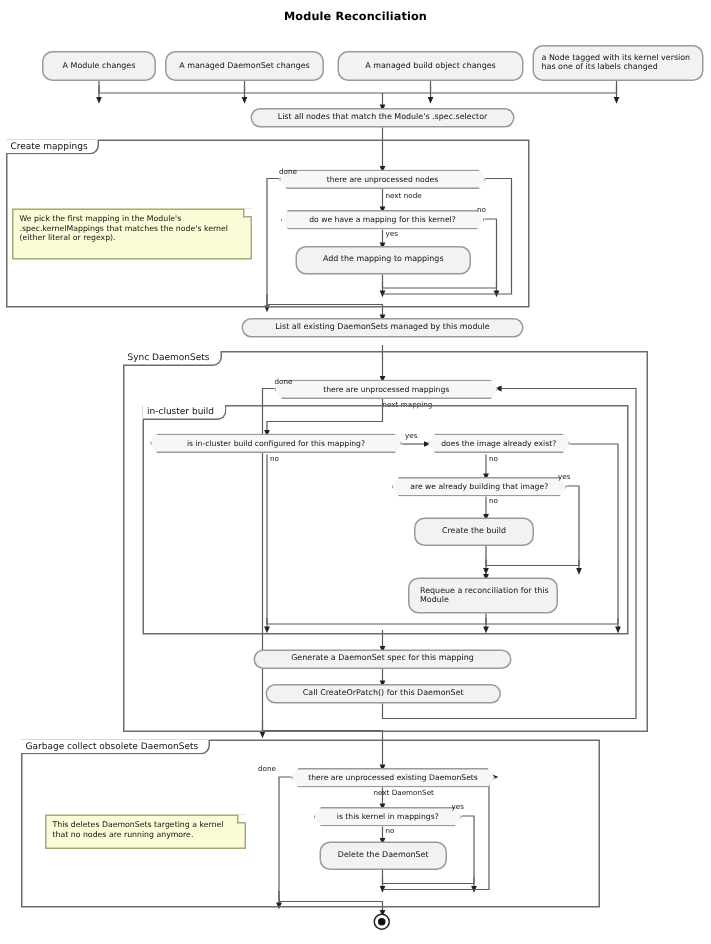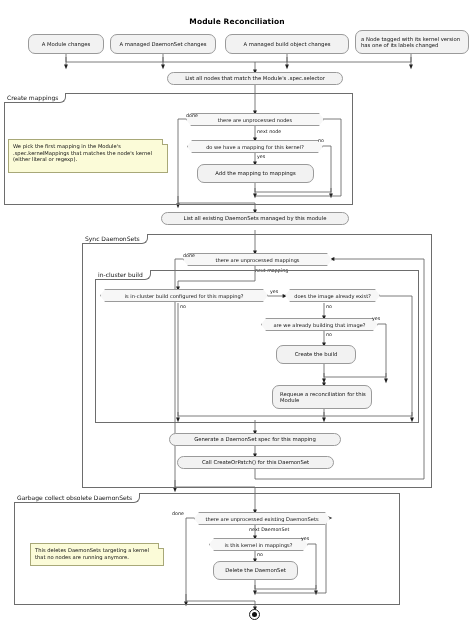"Module Reconciliation" .ttl { top: 17px -> 6px }
